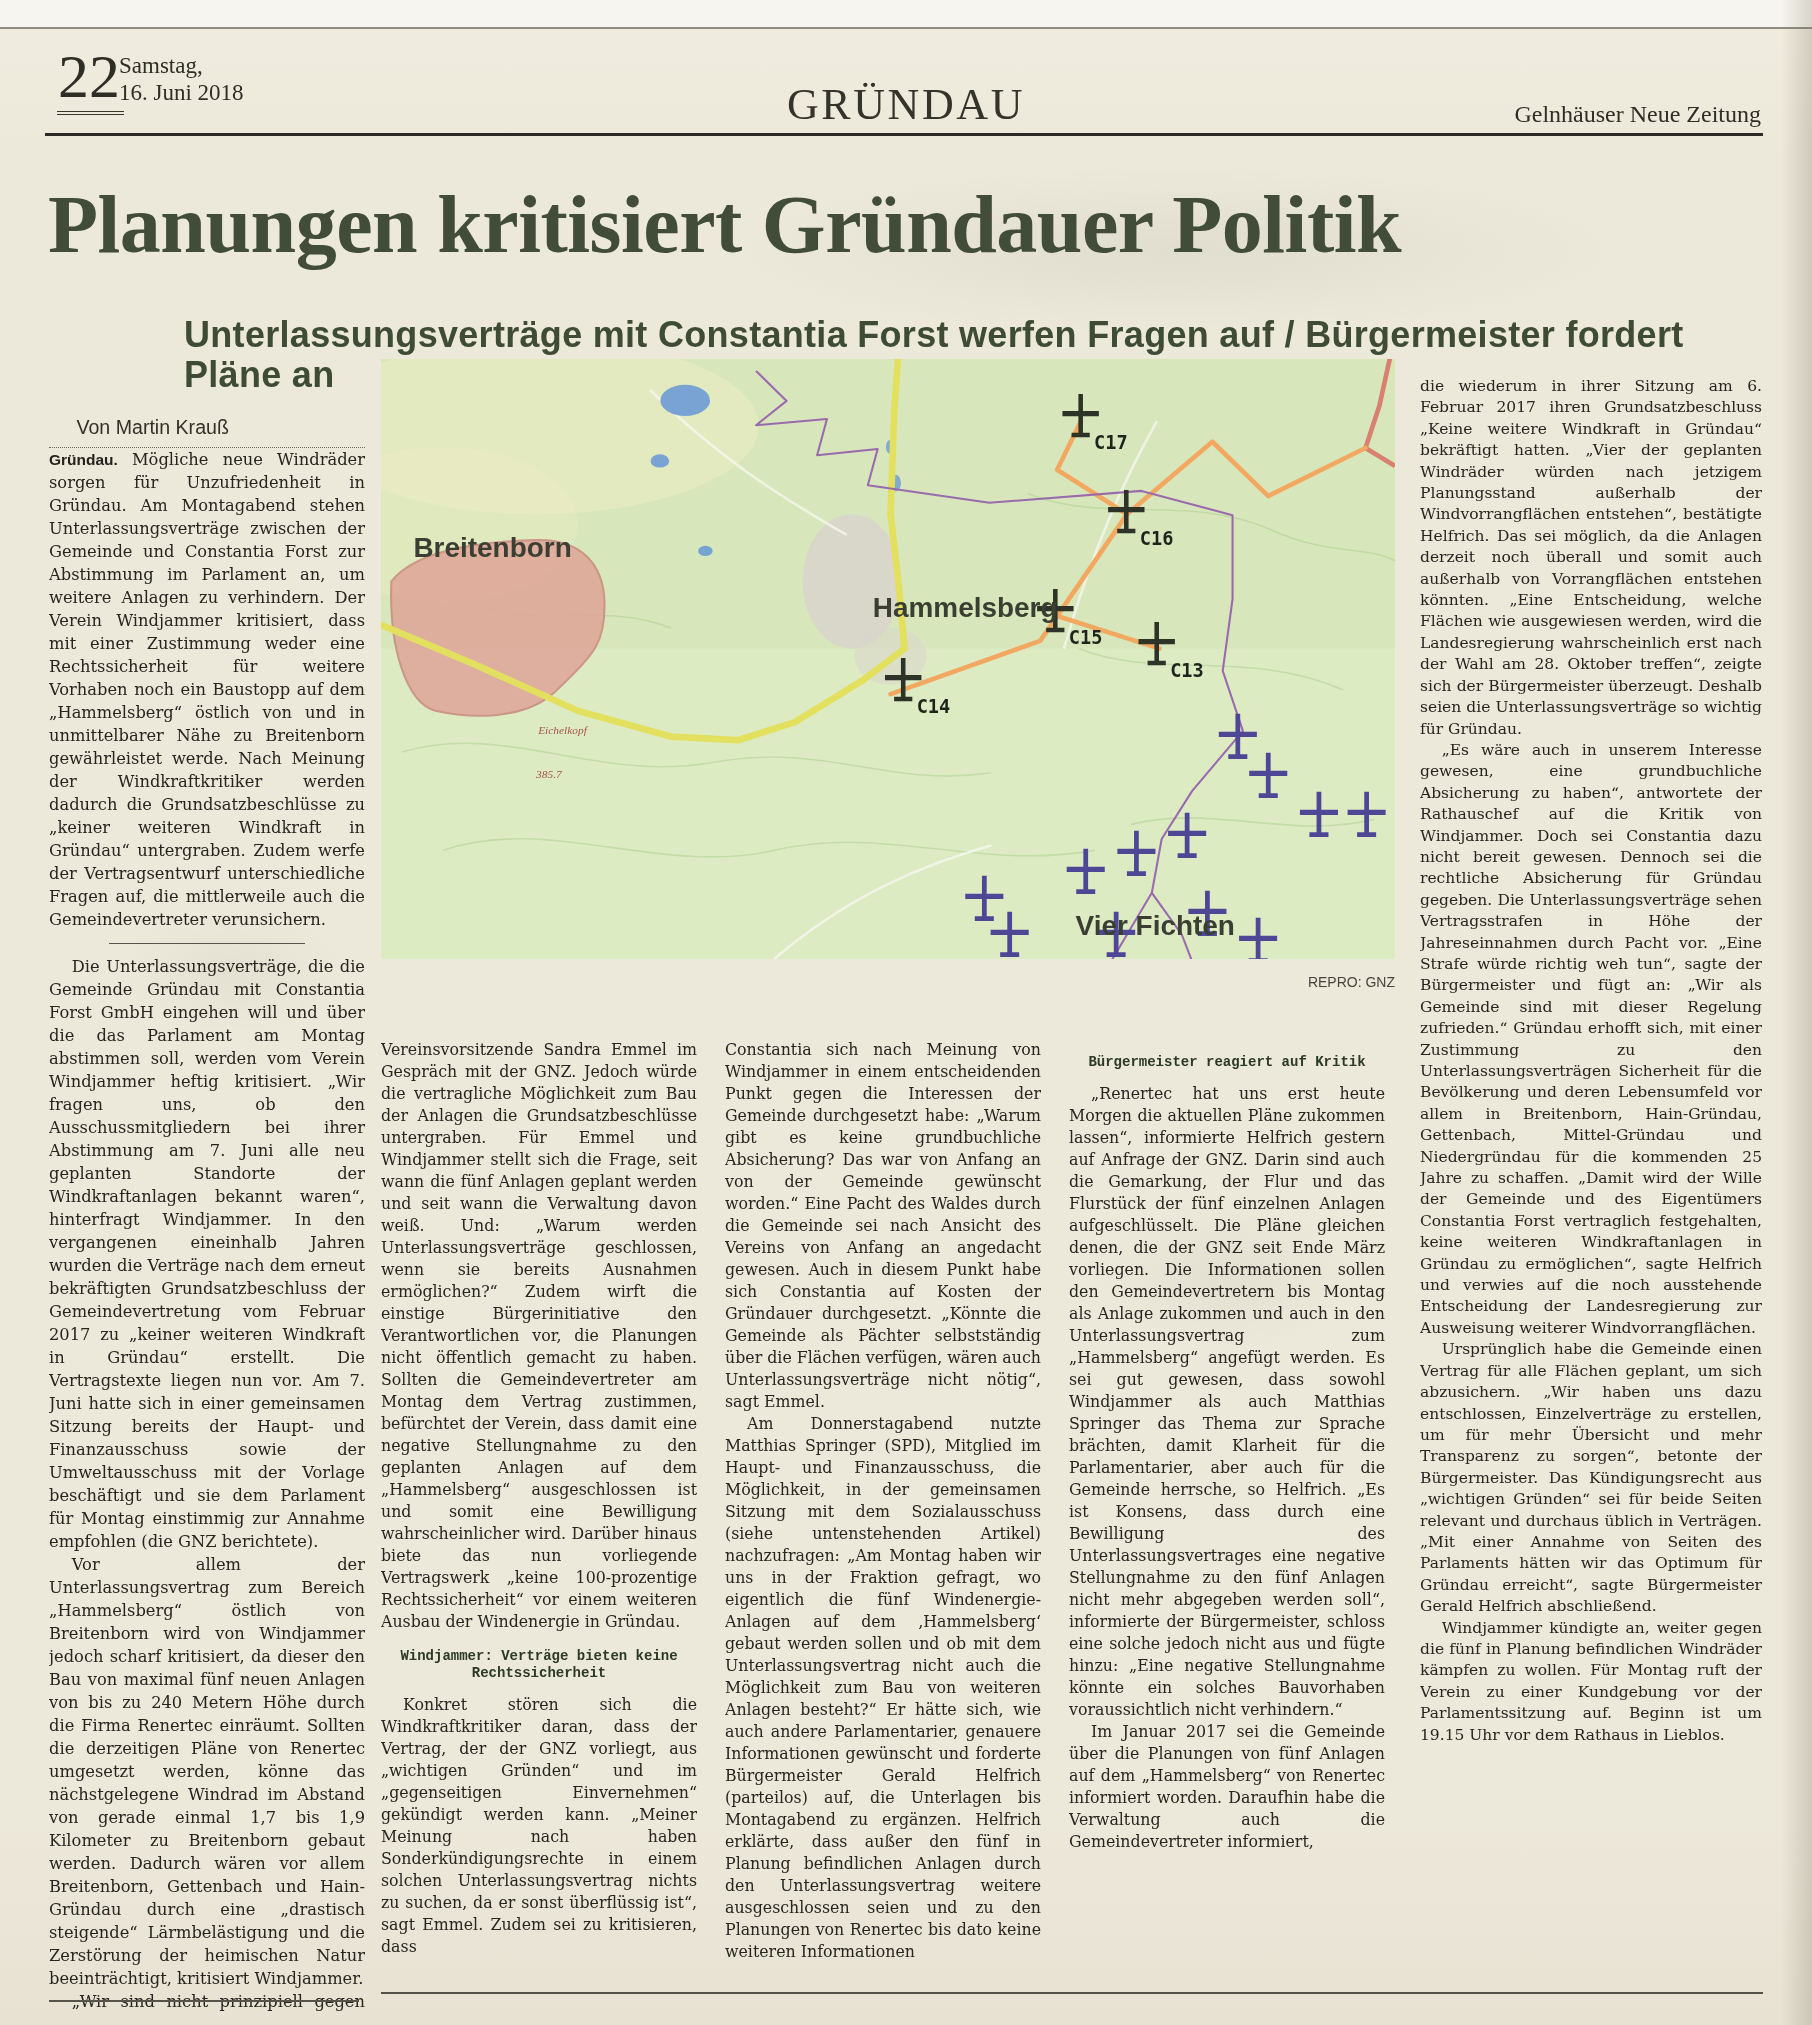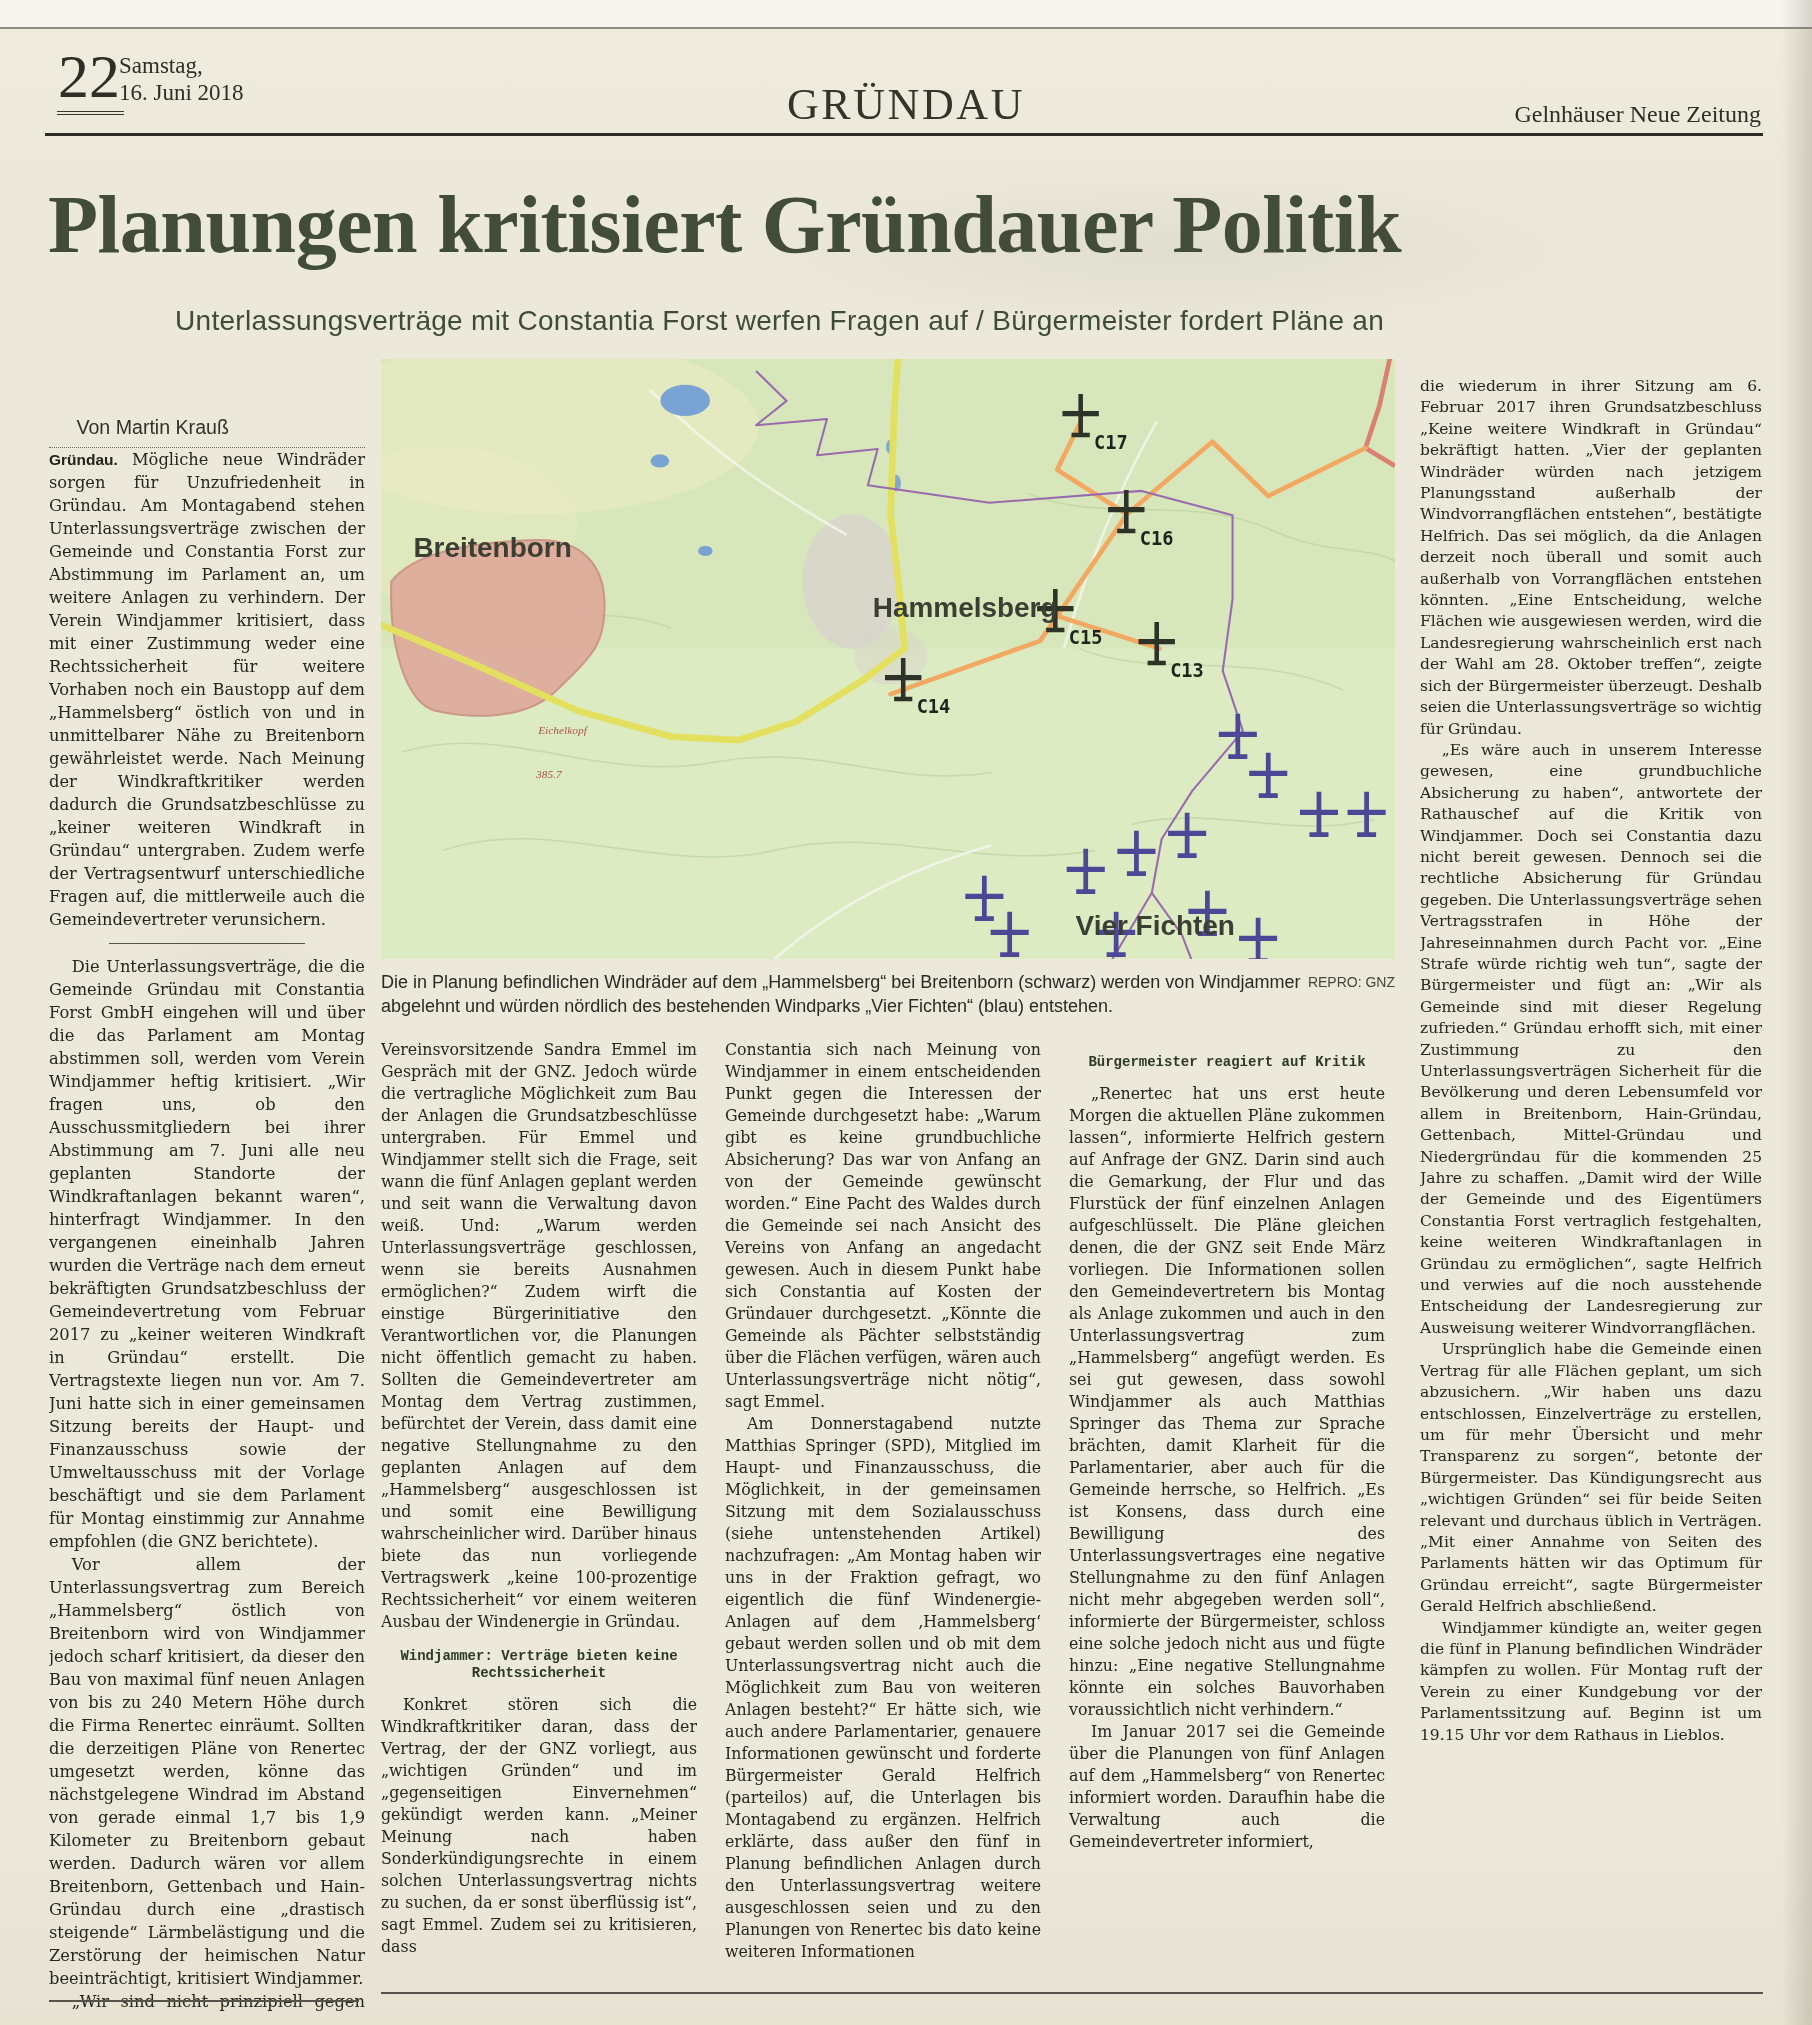"Unterlassungsverträge mit Constantia" .subdeck { font-size: 28px -> 36px; font-weight: 400 -> 700; margin: 0 -> 9px }
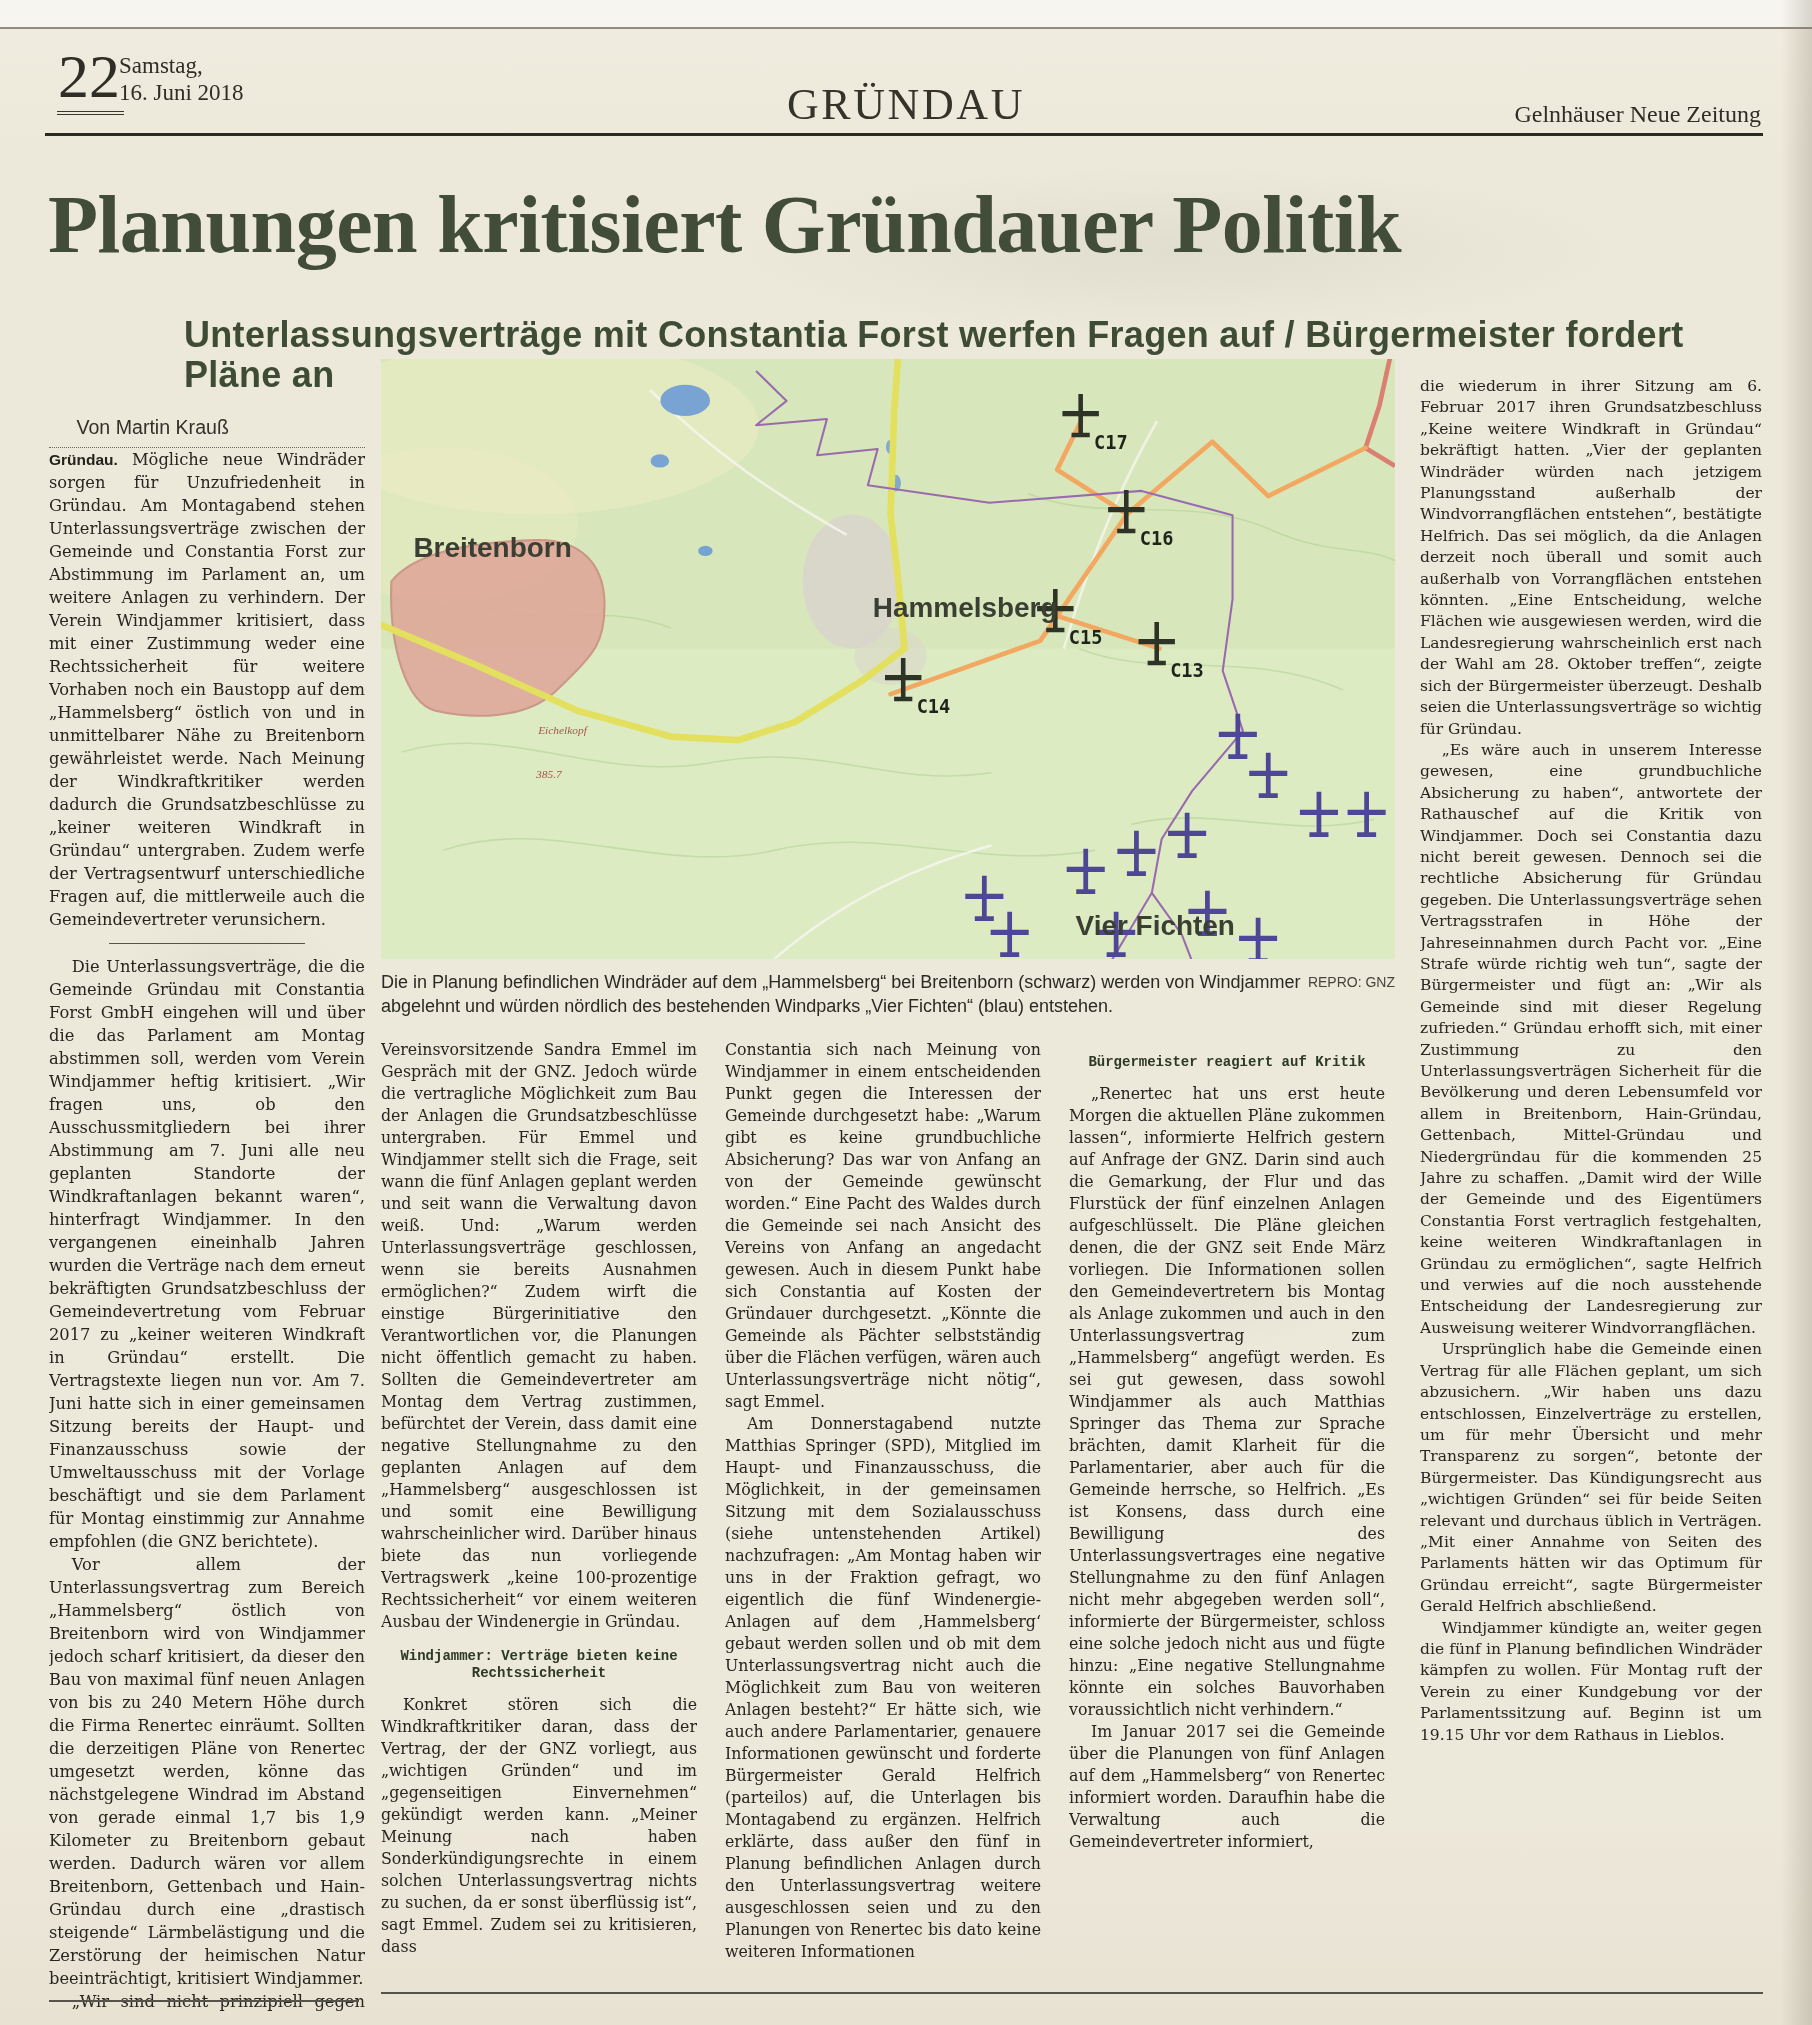"Die in Planung befindlichen Windräder" span { html: <span>Die in Planung befindlichen Windräder auf dem „Hammelsberg“ bei Breitenborn (schwarz) werden von Windjammer abgelehnt und würden nördlich des bestehenden Windparks „Vier Fichten“ (blau) entstehen.</span> -> none }
